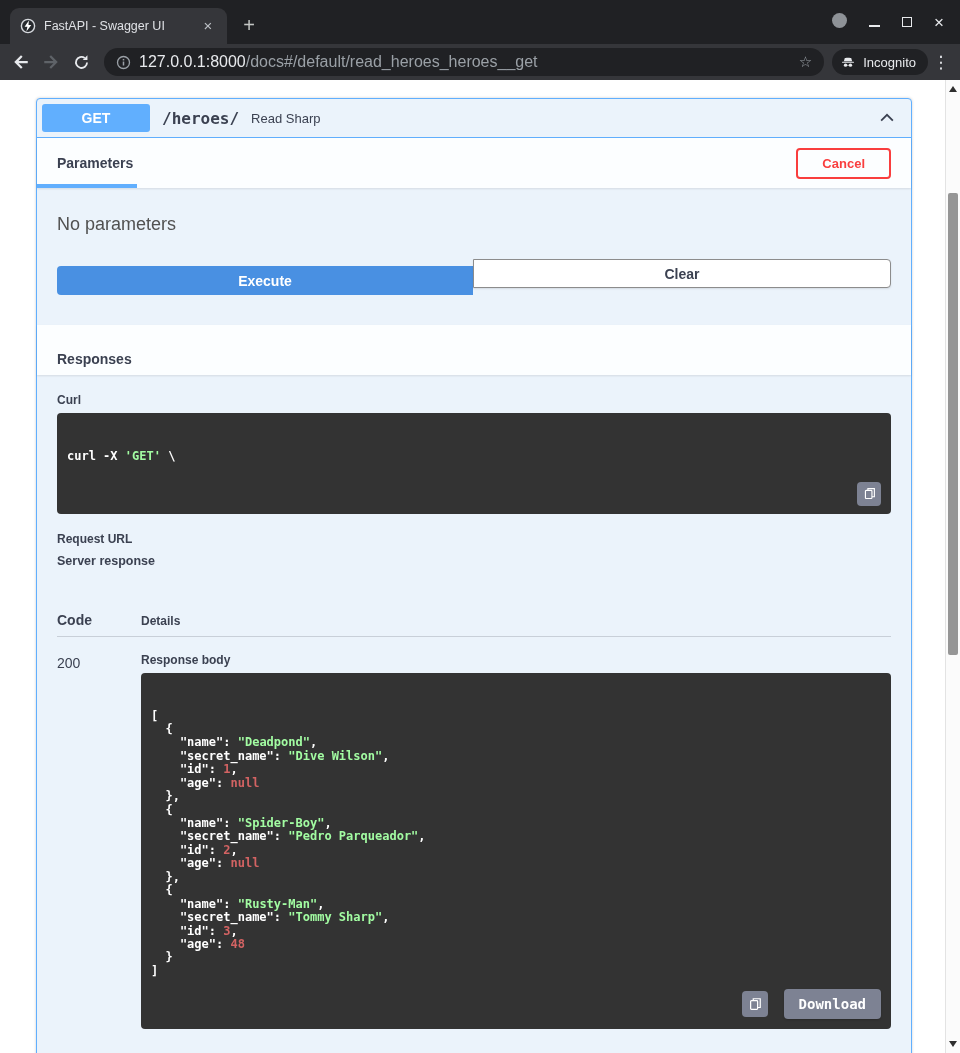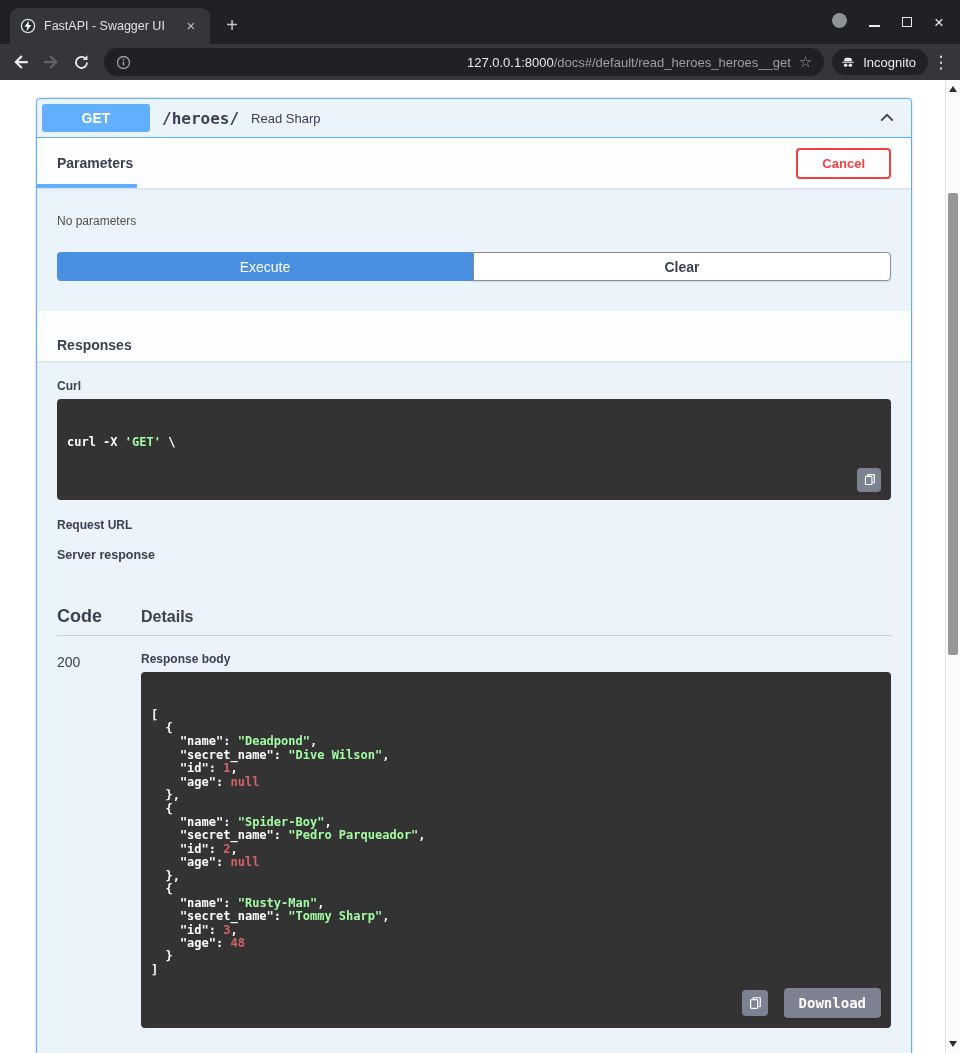"FastAPI - Swagger UI" .tab { width: 200px -> 217px }
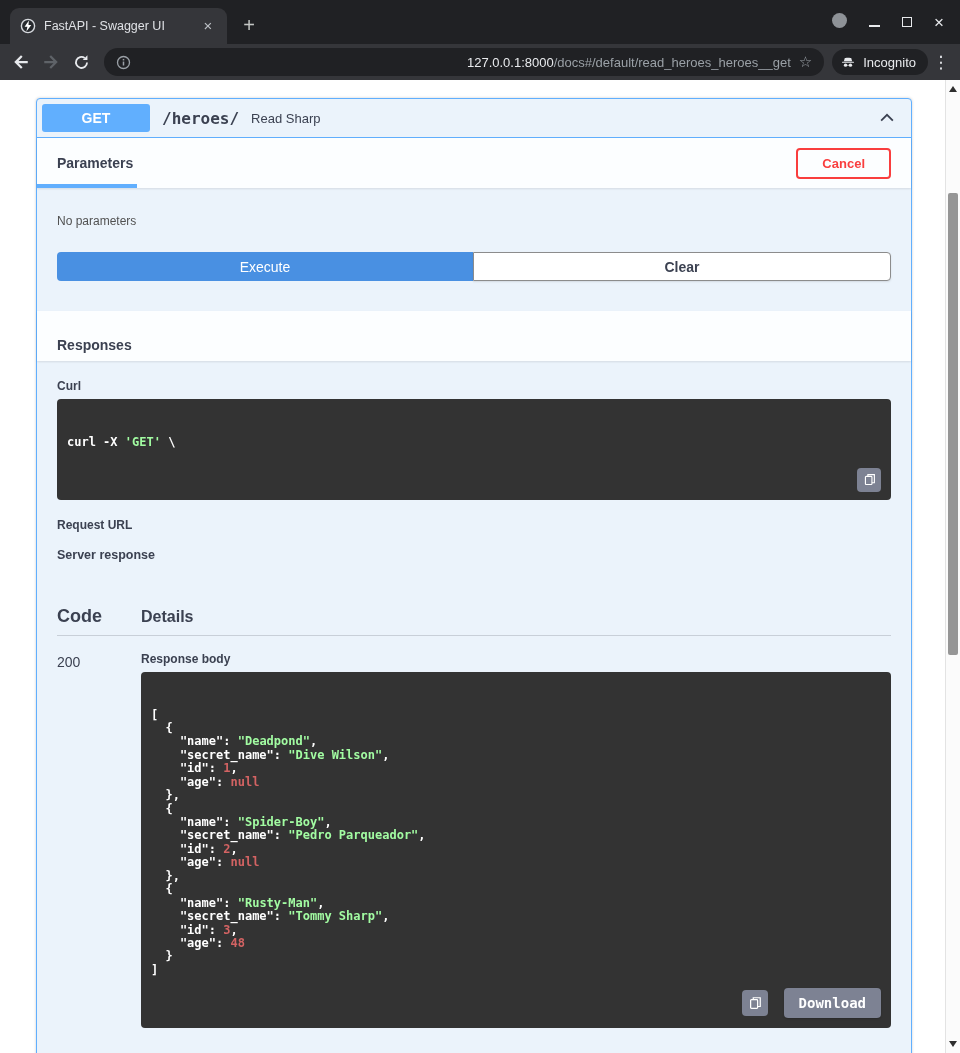"127.0.0.1:8000/docs#/default/read_heroes" .url-text { font-size: 13px -> 16px; text-align: right -> none }
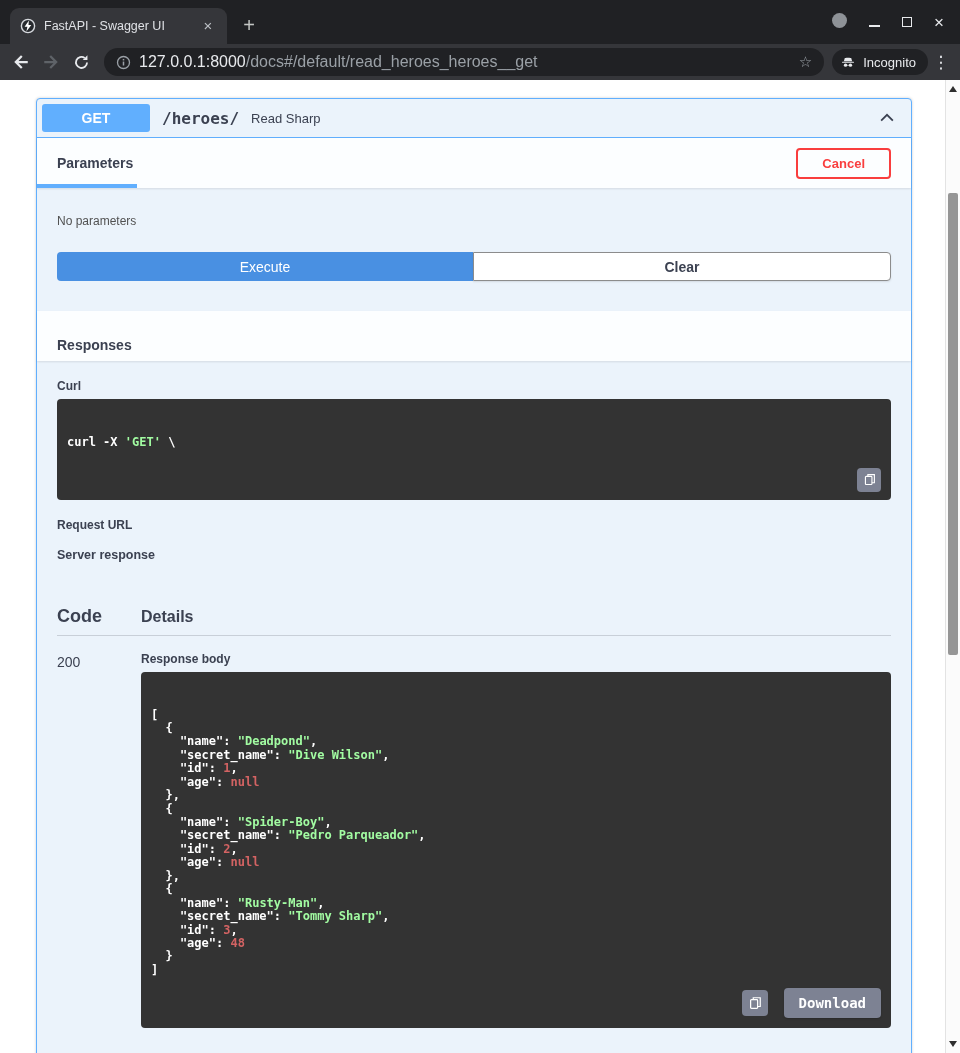"No parameters" .params-body { font-size: 12px -> 18px }
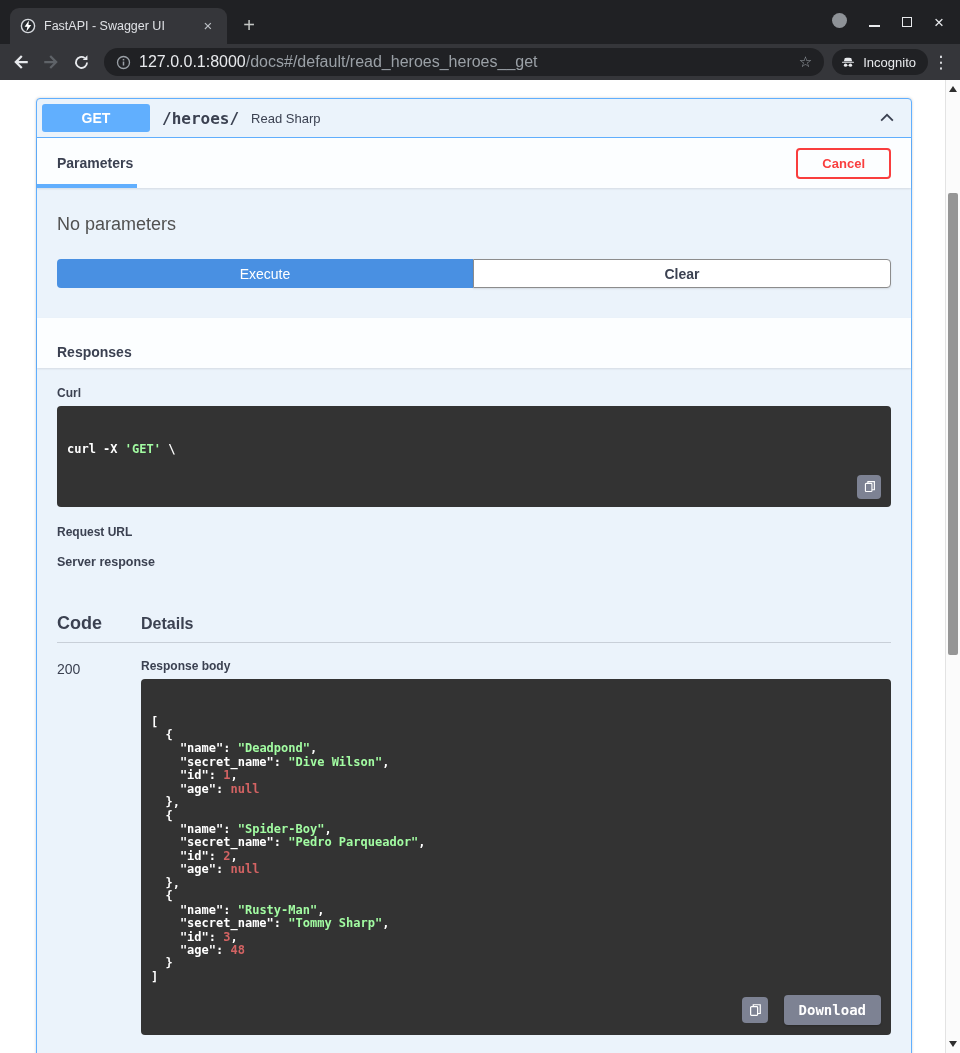"Execute" .btn-execute { font-weight: 400 -> 700; margin-top: none -> 7px }
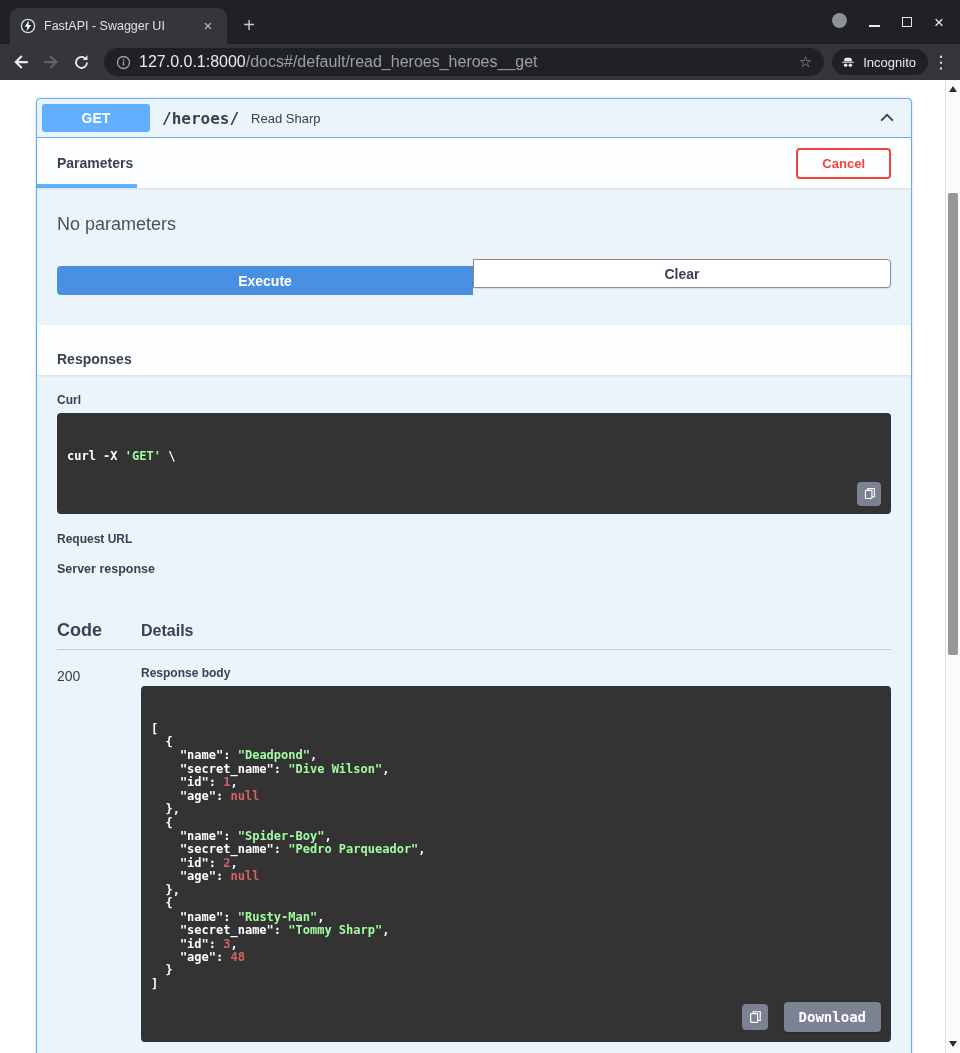"Server response" .srv-label { margin: 16px 0 12px -> 8px 0 12px }
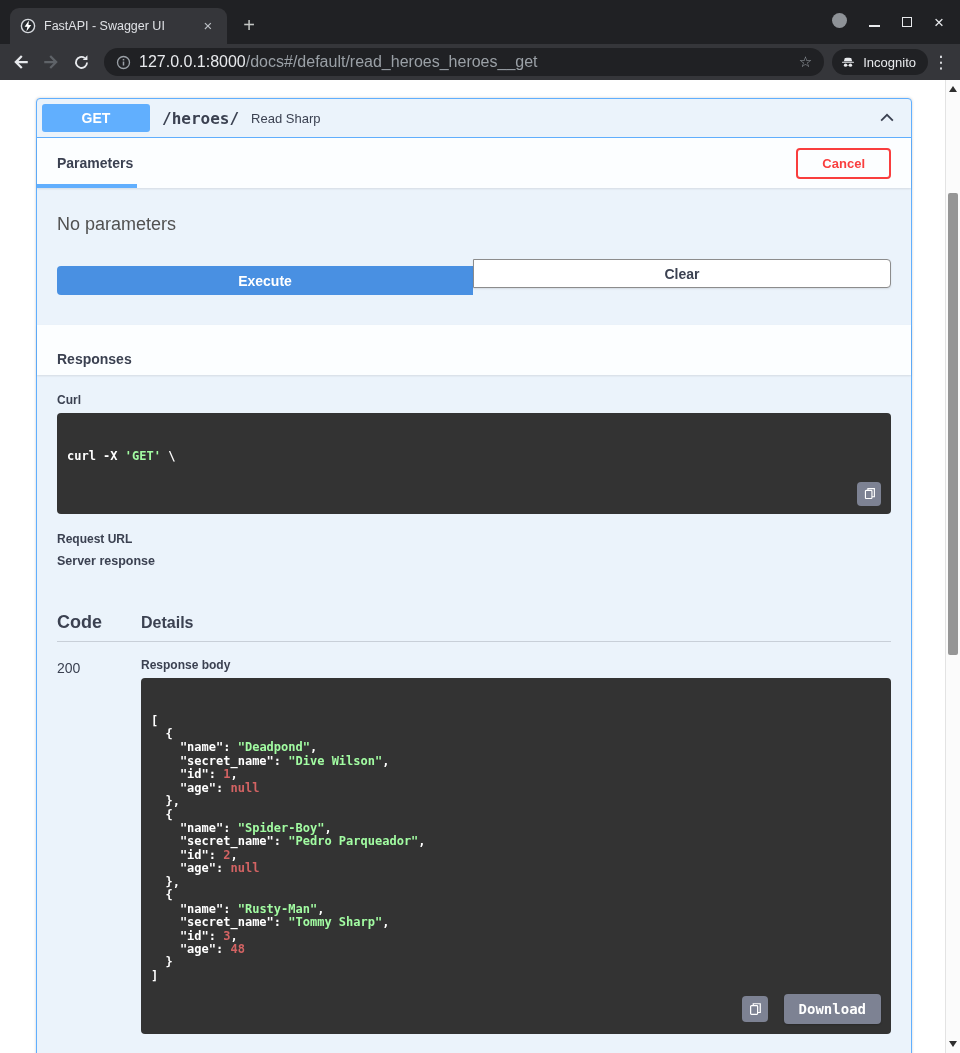"Code" .head-code { font-size: 18px -> 14px }
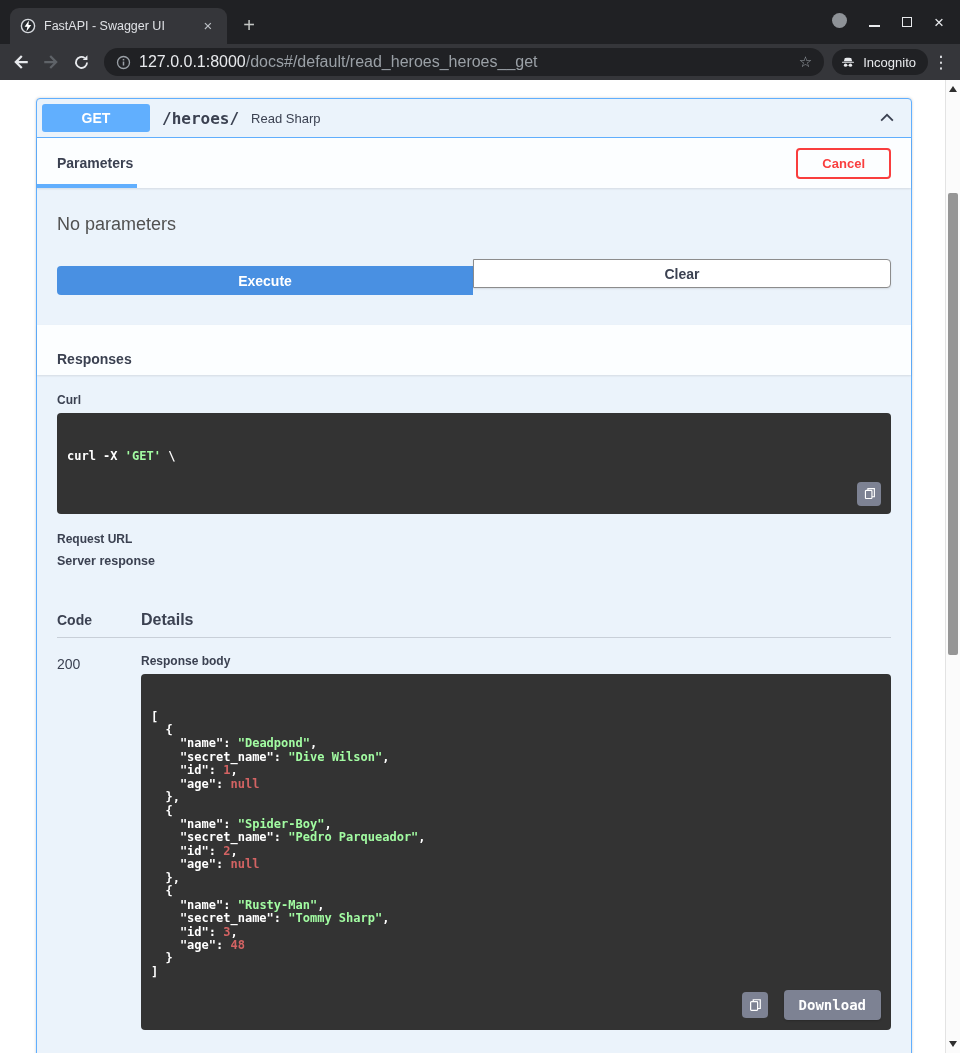"Details" .head-details { font-size: 16px -> 12px }
